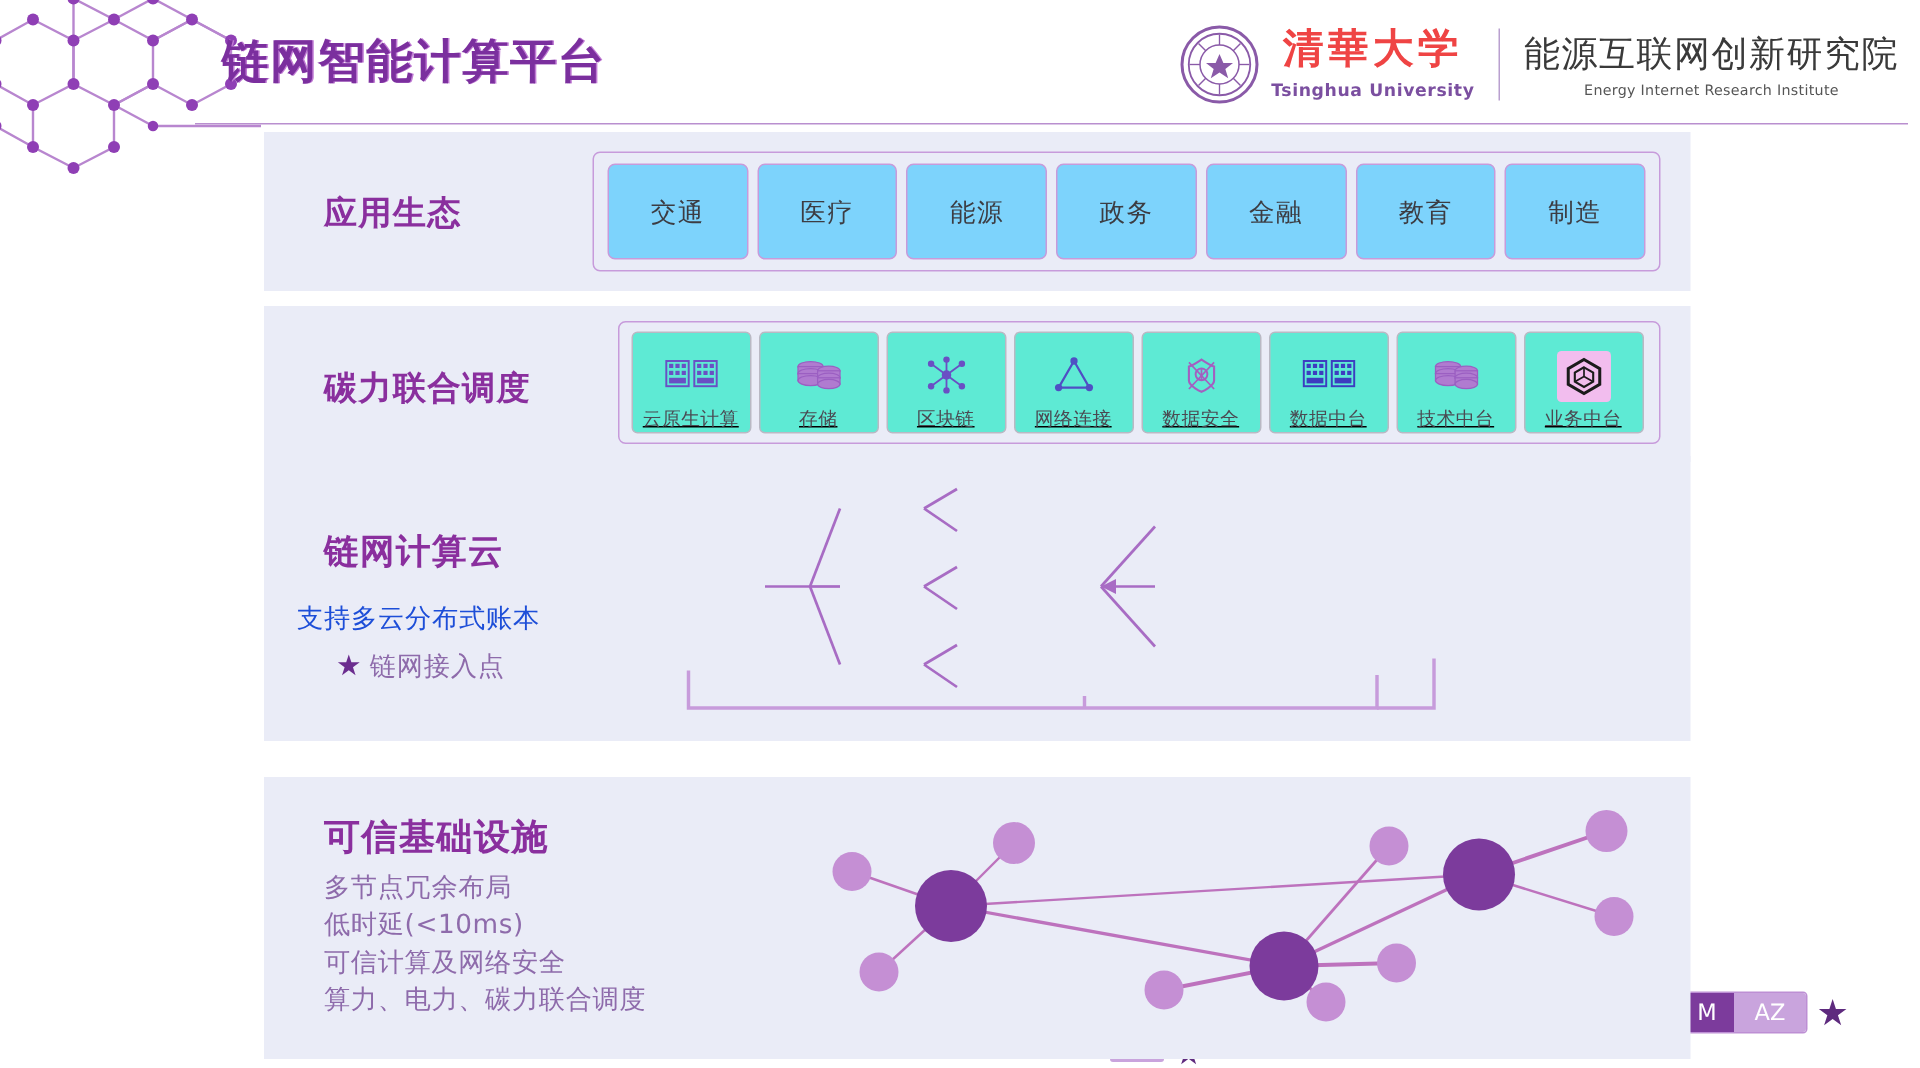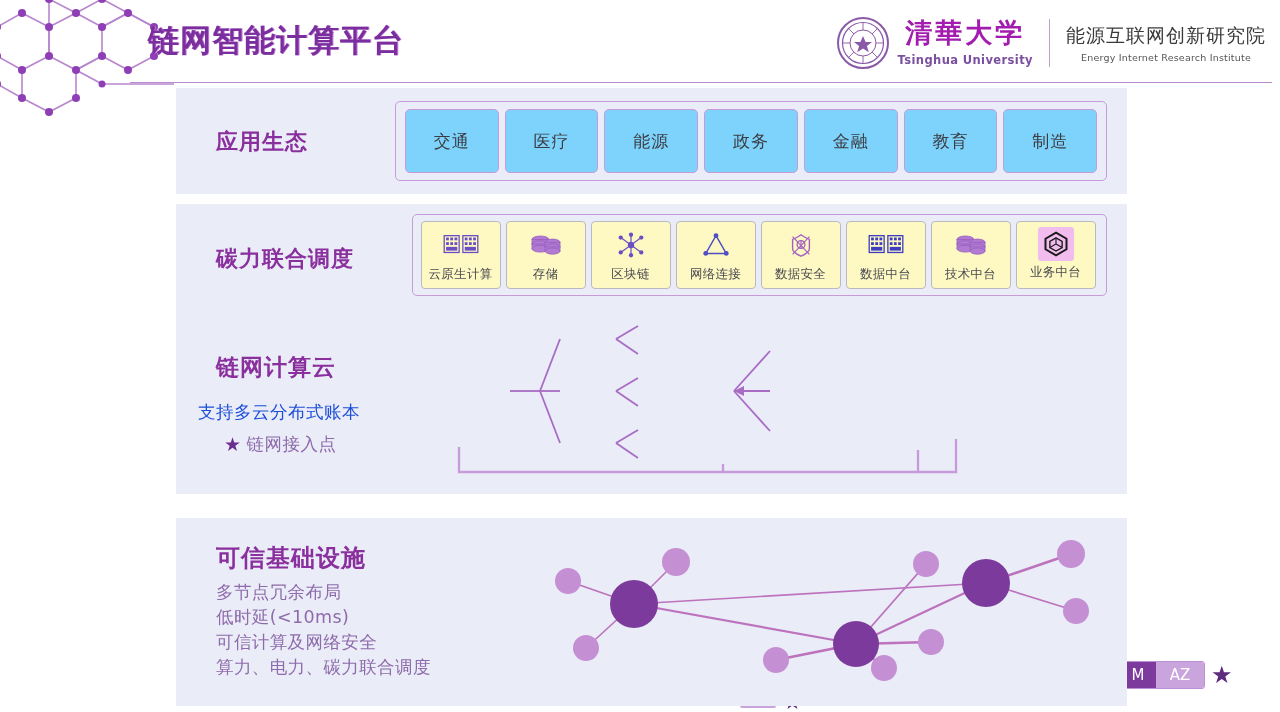"清華大学" #brand-cn { color: #a21caf -> #ef4444 }
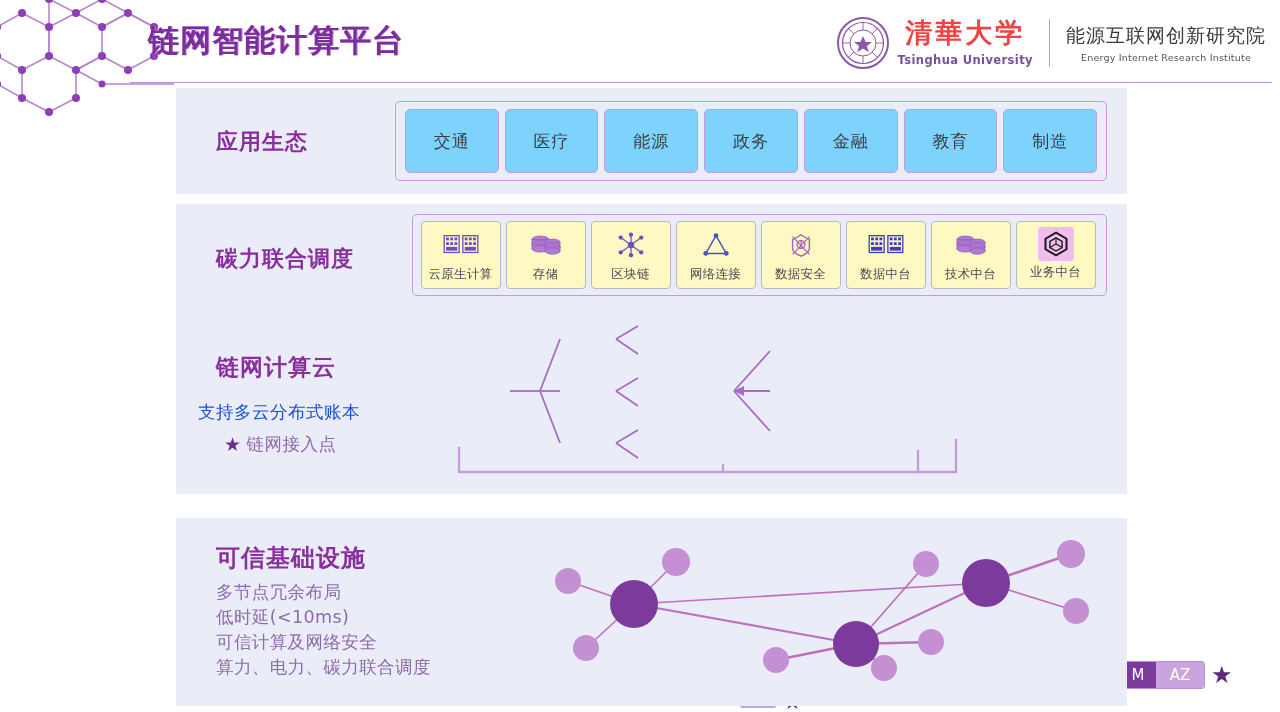"能源互联网创新研究院" #brand-inst-cn { font-size: 19px -> 24px }
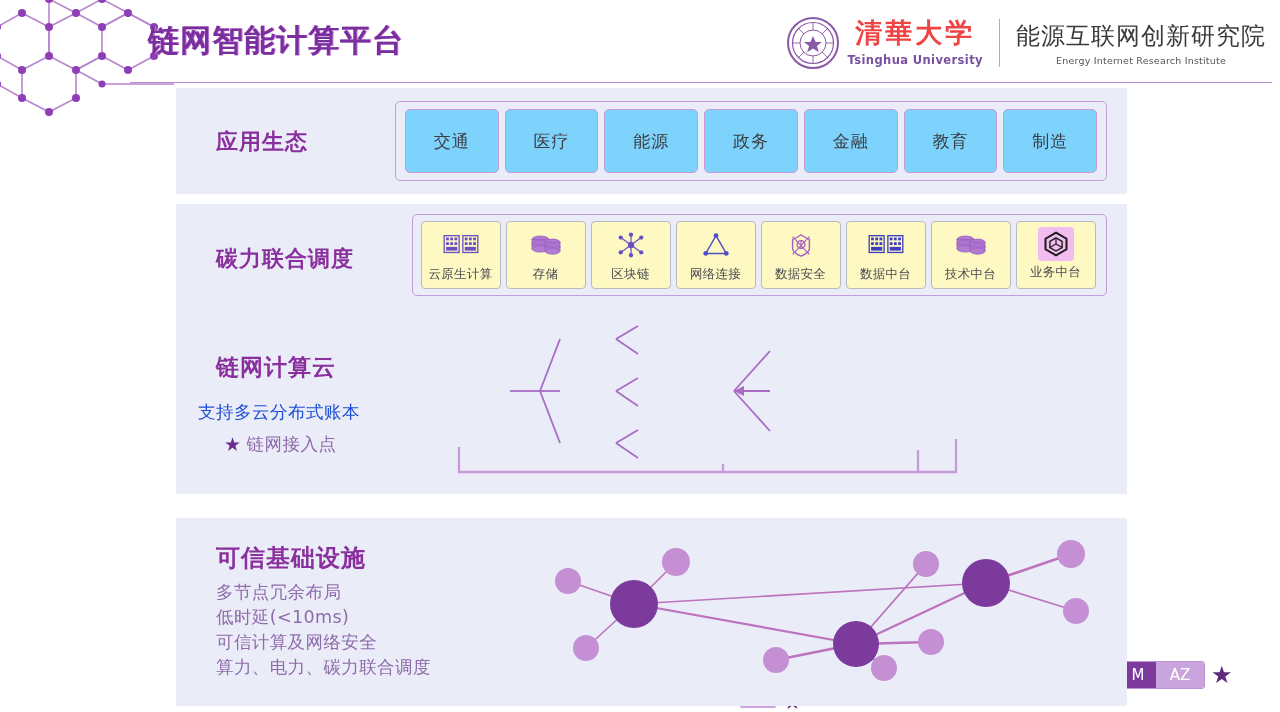"云原生计算" .prod-card { background: #fef9c3 -> #5eead4; justify-content: flex-start -> flex-end; text-decoration: none -> underline }
